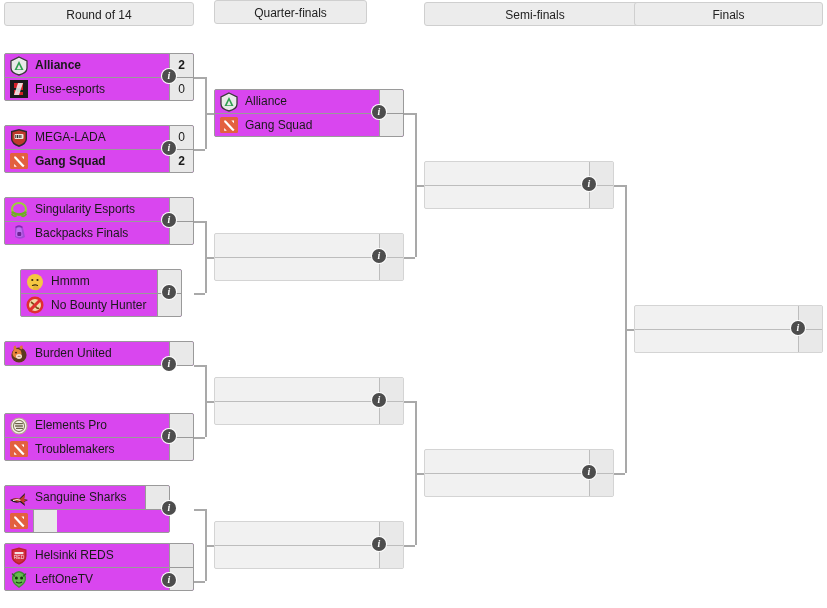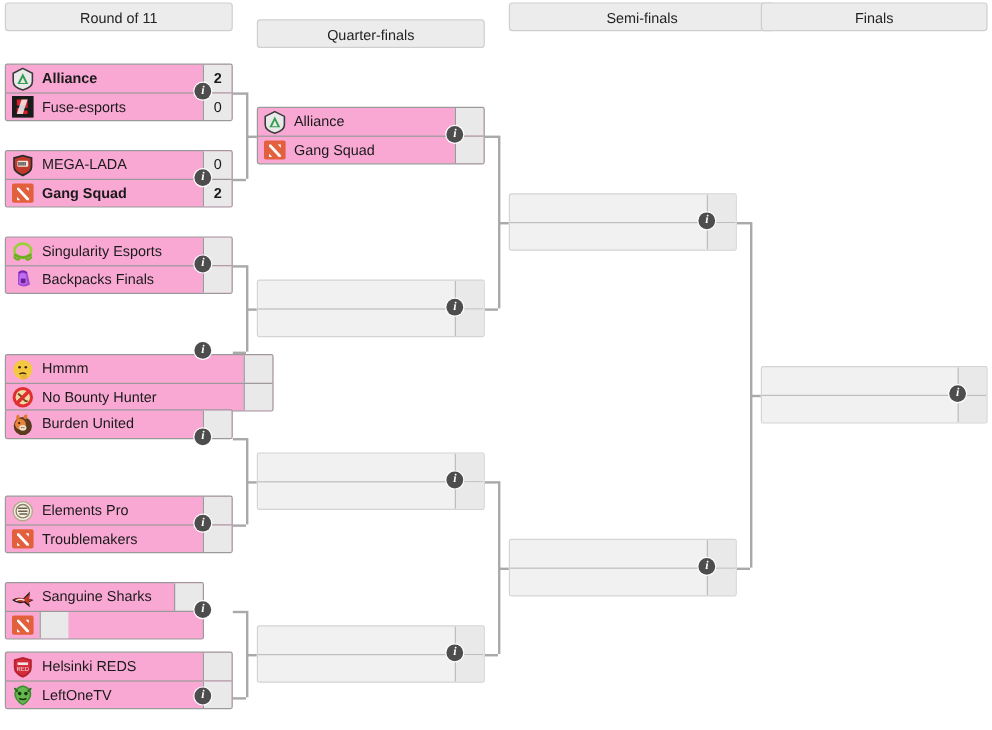"Round of 11" div.round-header { text: 11 -> 14 }
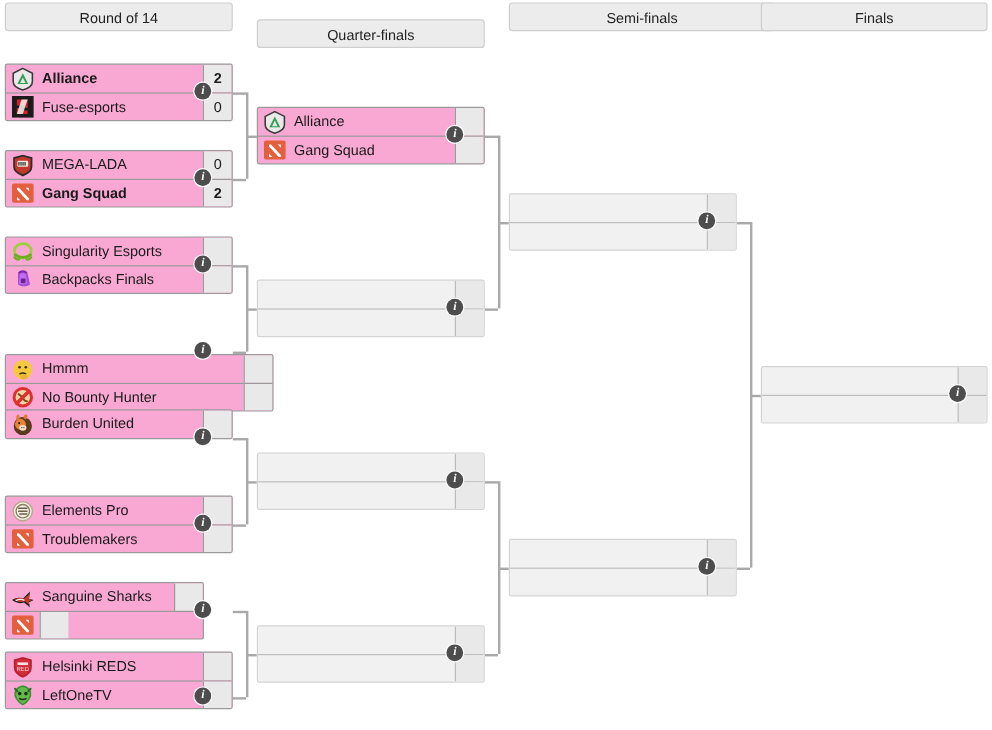"Quarter-finals" div.round-header { top: 16px -> 0; width: 190px -> 153px }
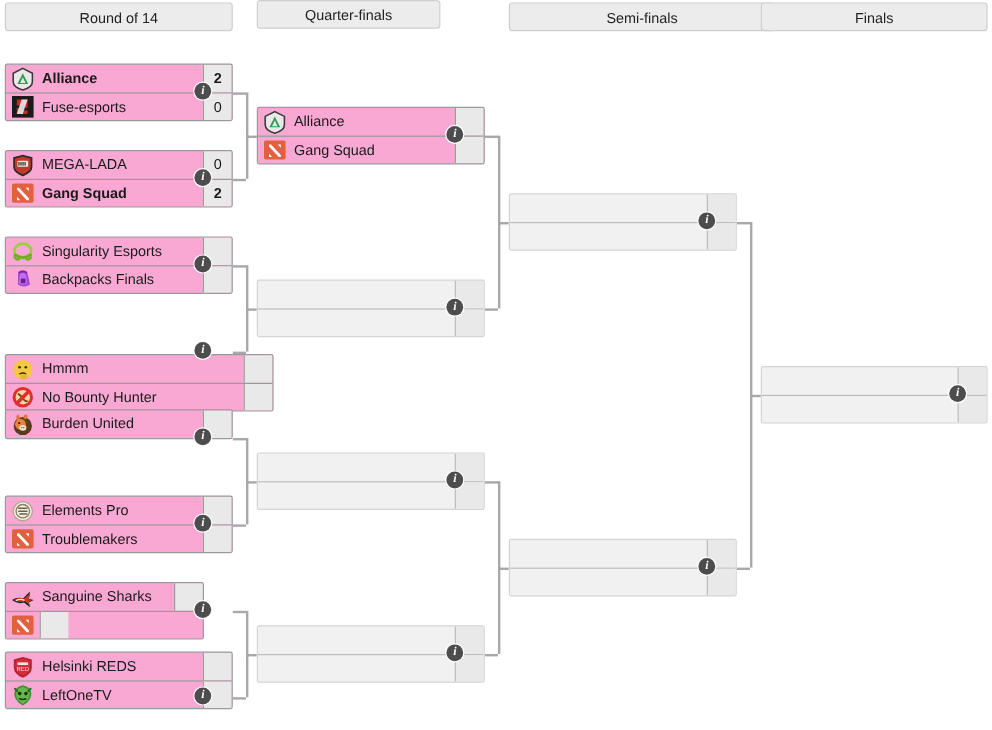"Alliance" .match.filled { background: #f9a8d4 -> #d946ef }
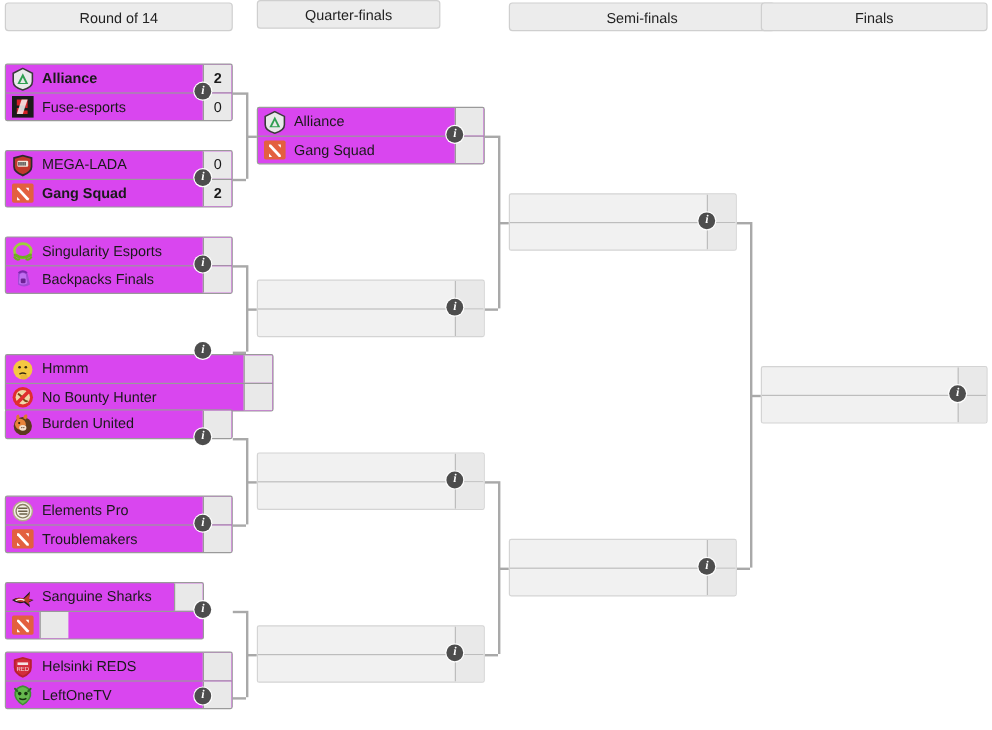"Hmmm" div.match { left: 4px -> 20px; margin-top: 26px -> none; width: 224px -> 162px }
